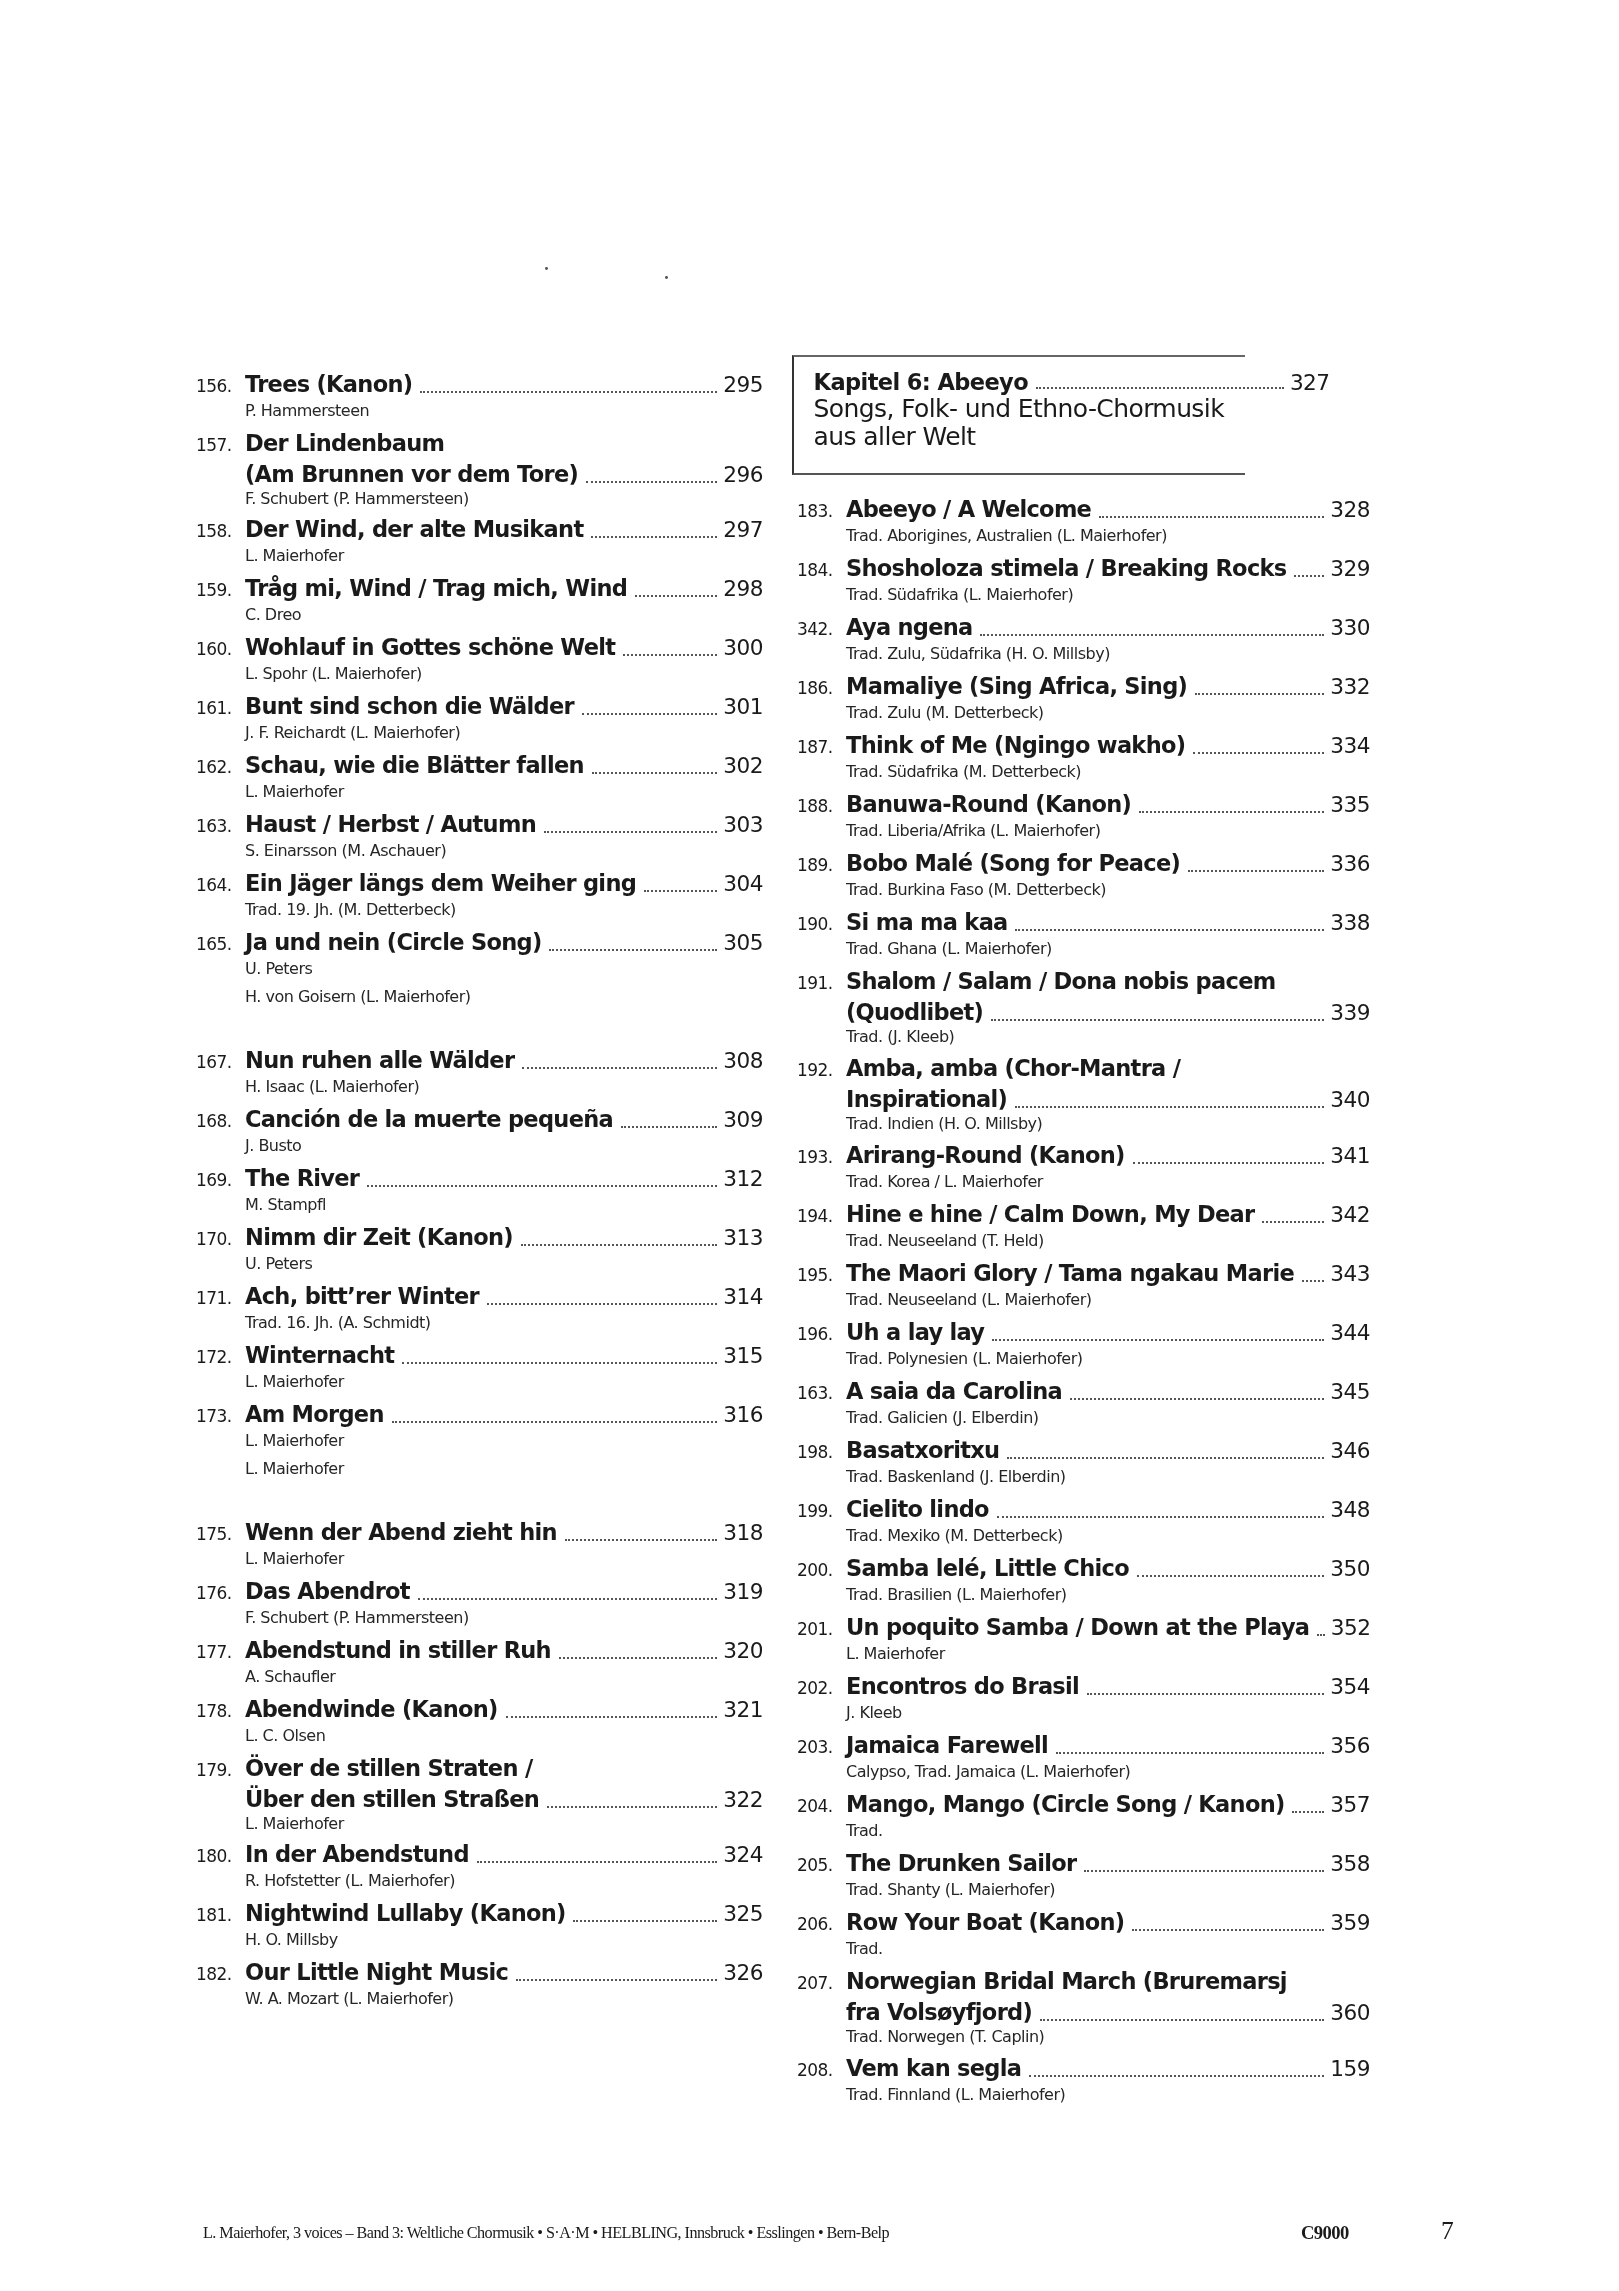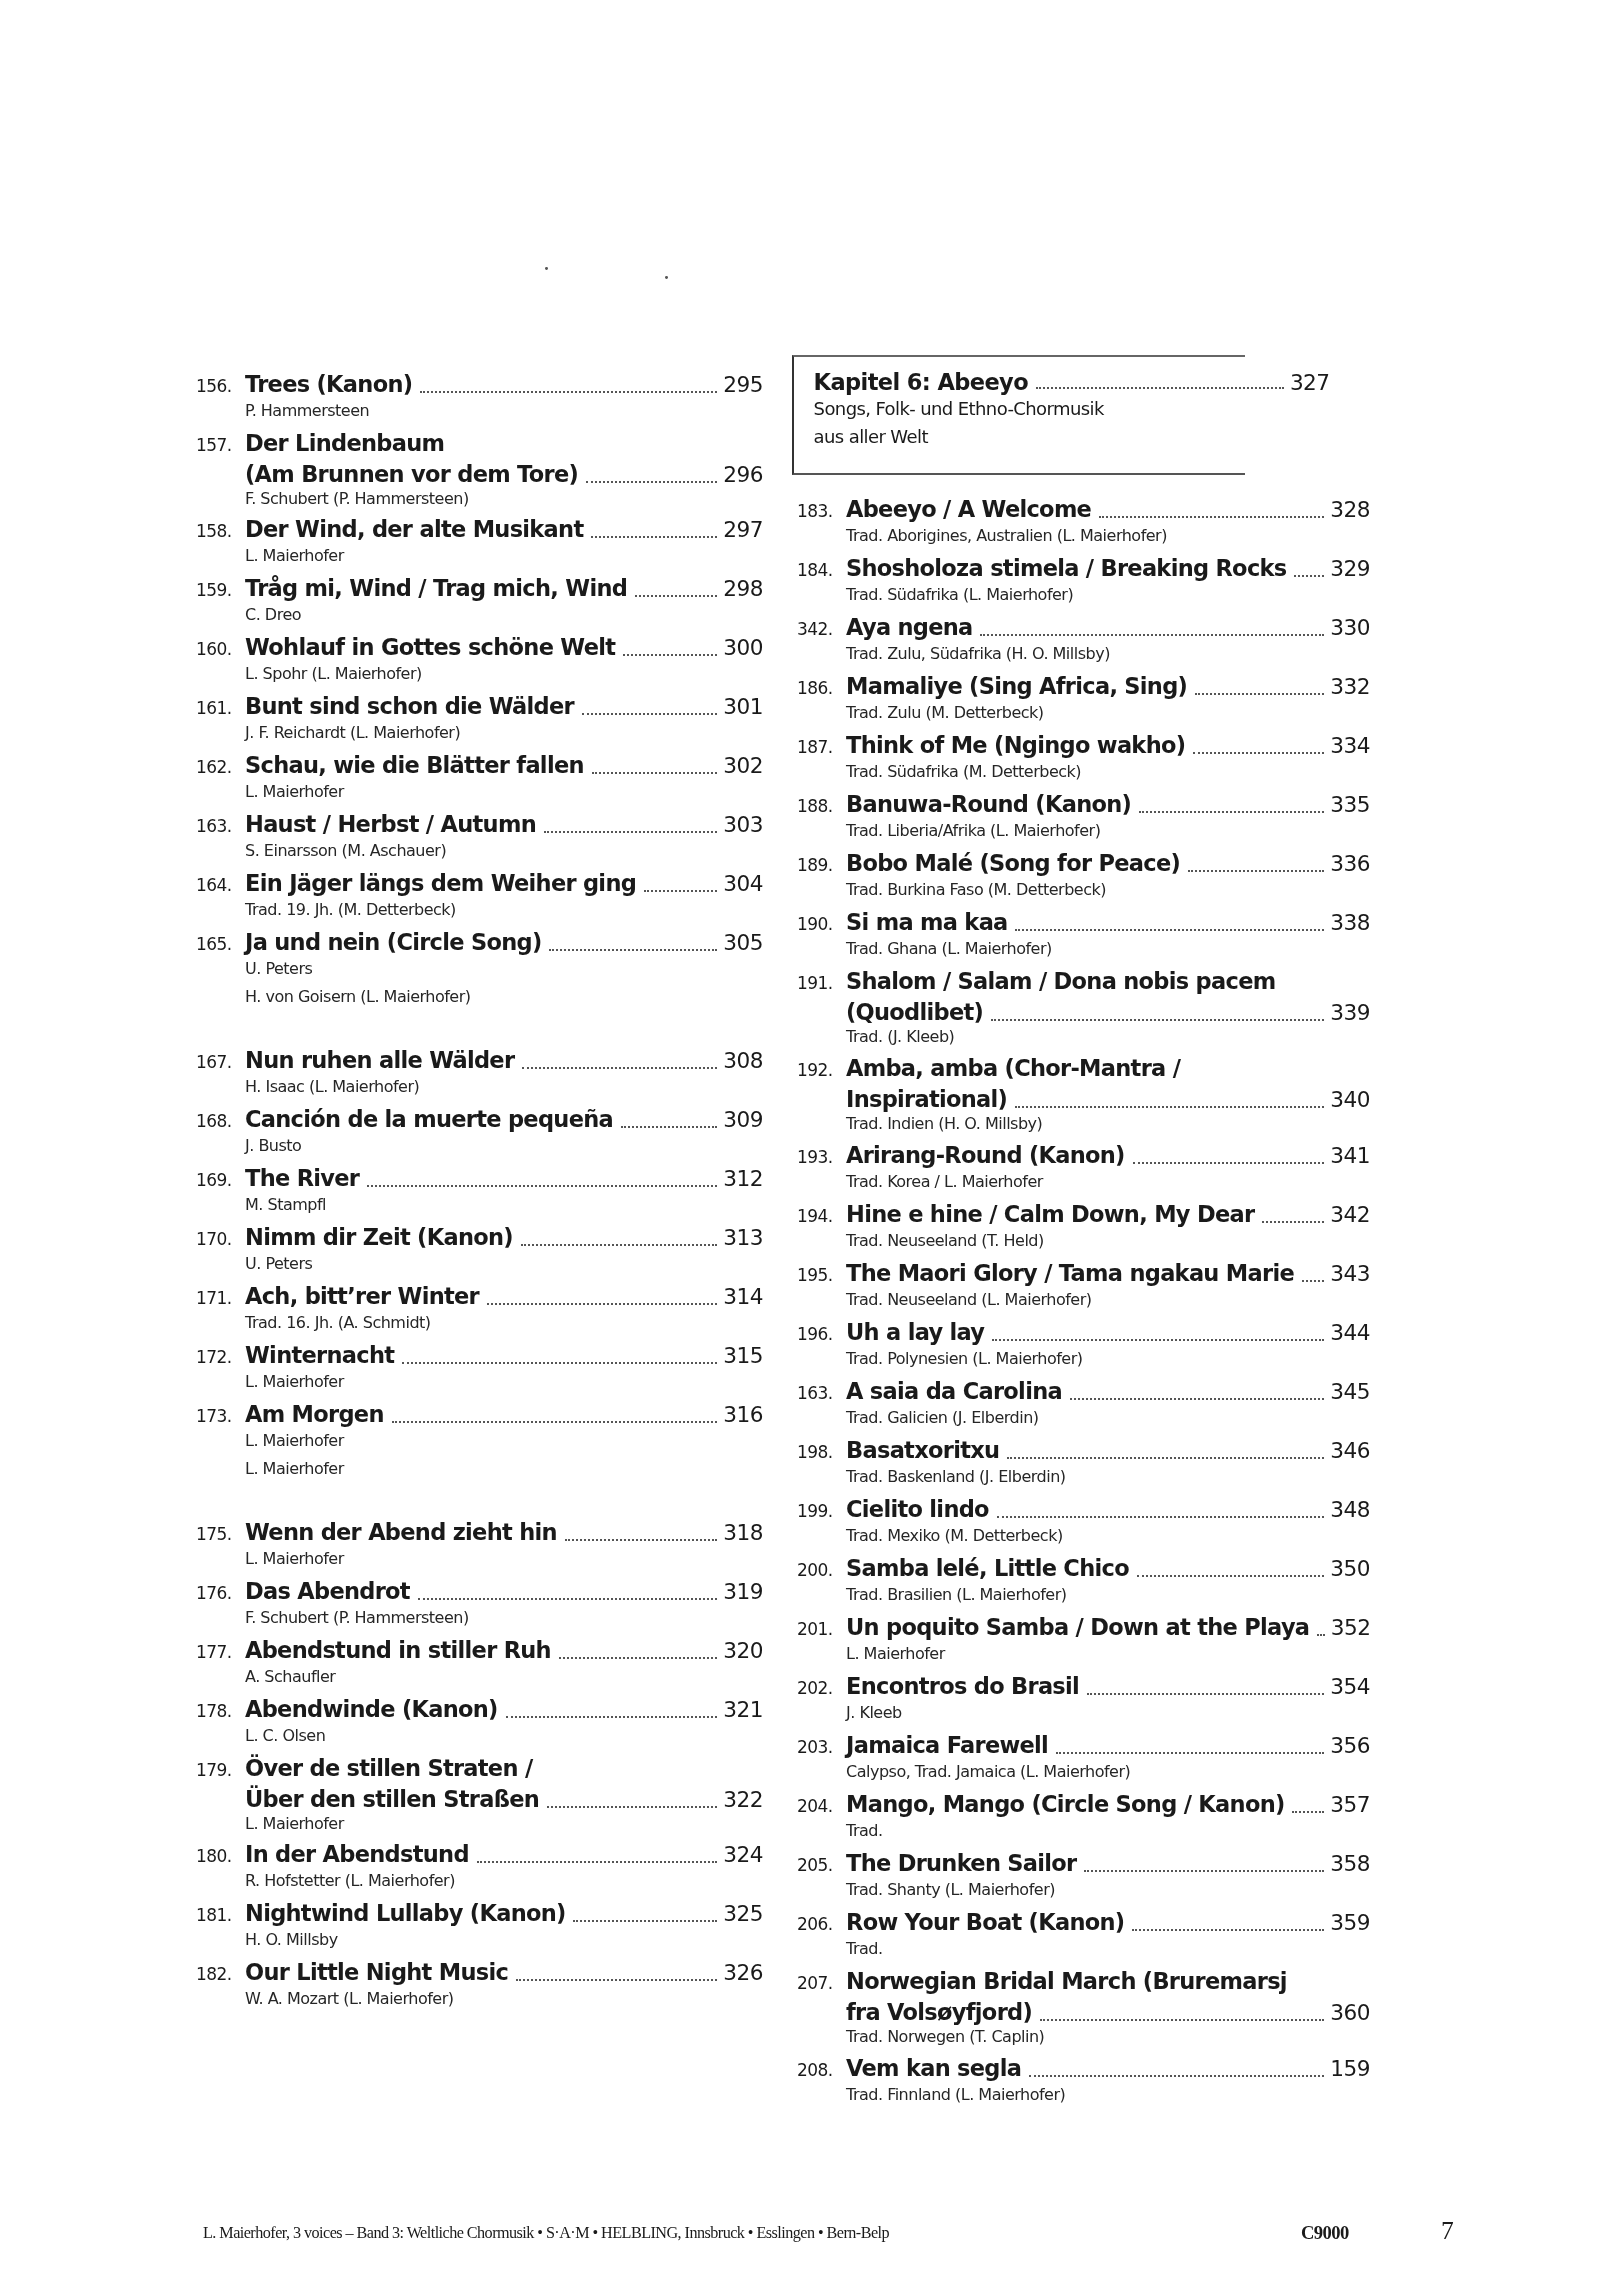"Songs, Folk- und Ethno-Chormusik" .chapter-sub { font-size: 18px -> 25px }
